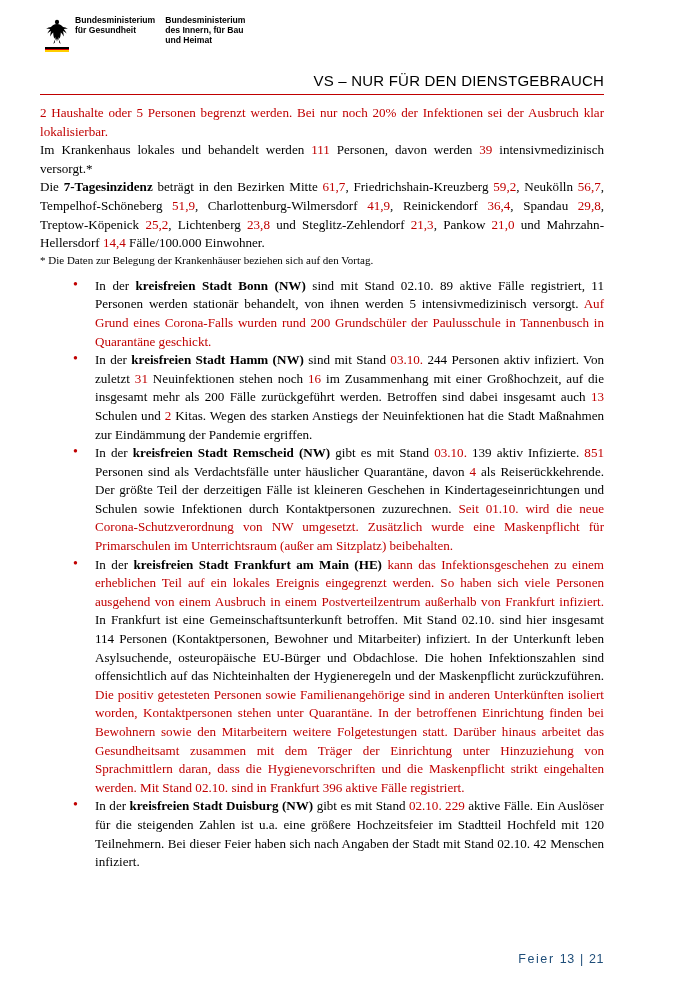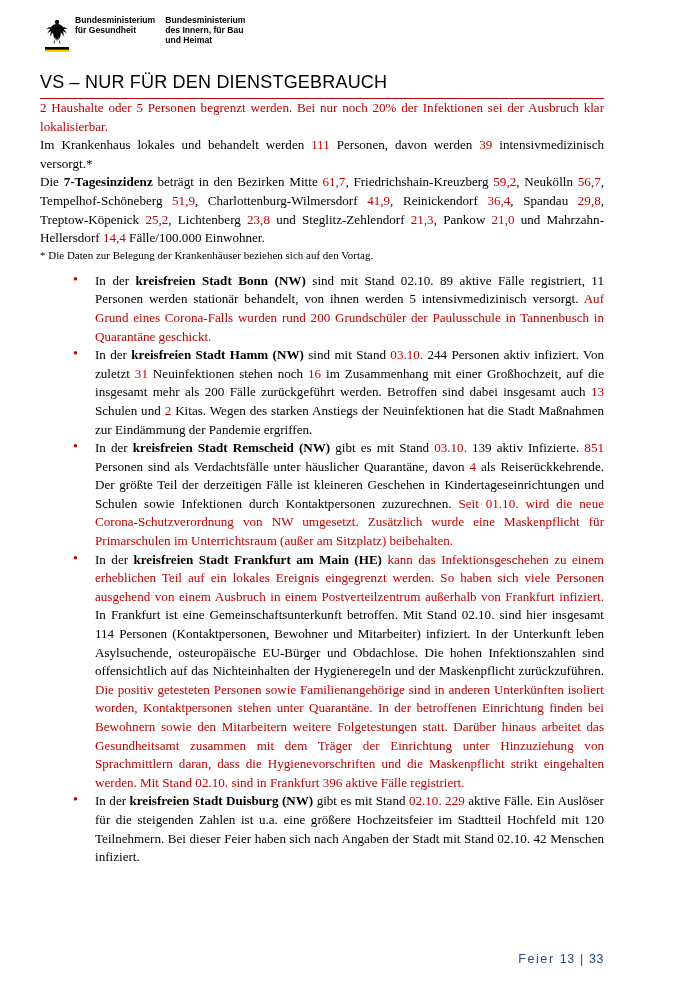"VS – NUR FÜR DEN" .classification { font-size: 18px -> 15px; text-align: left -> right }
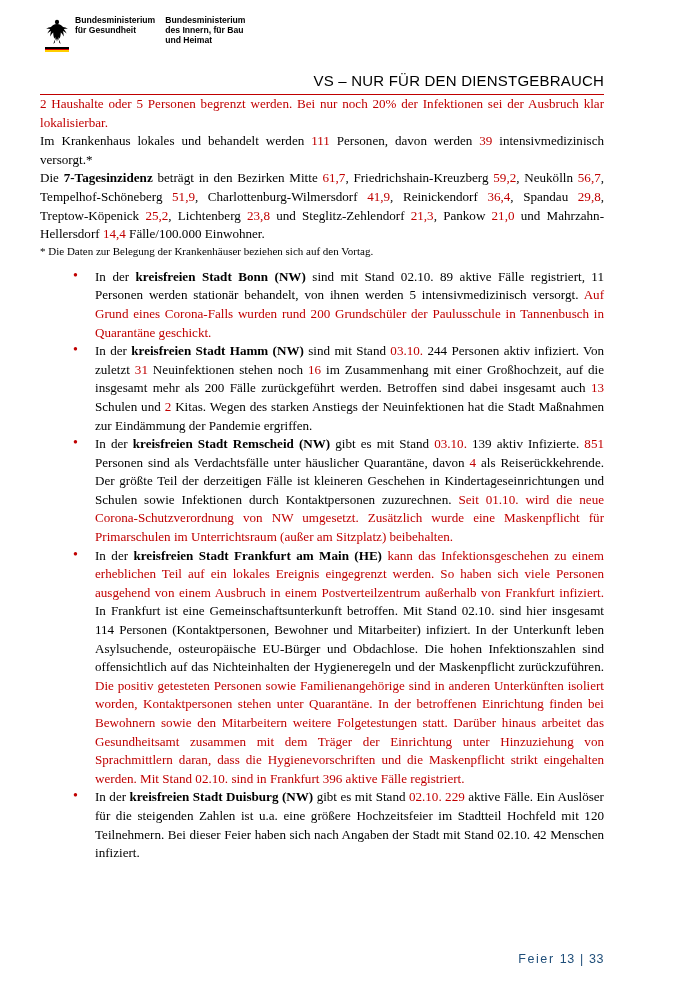"2 Haushalte oder 5 Personen" .content { margin-top: none -> 9px }
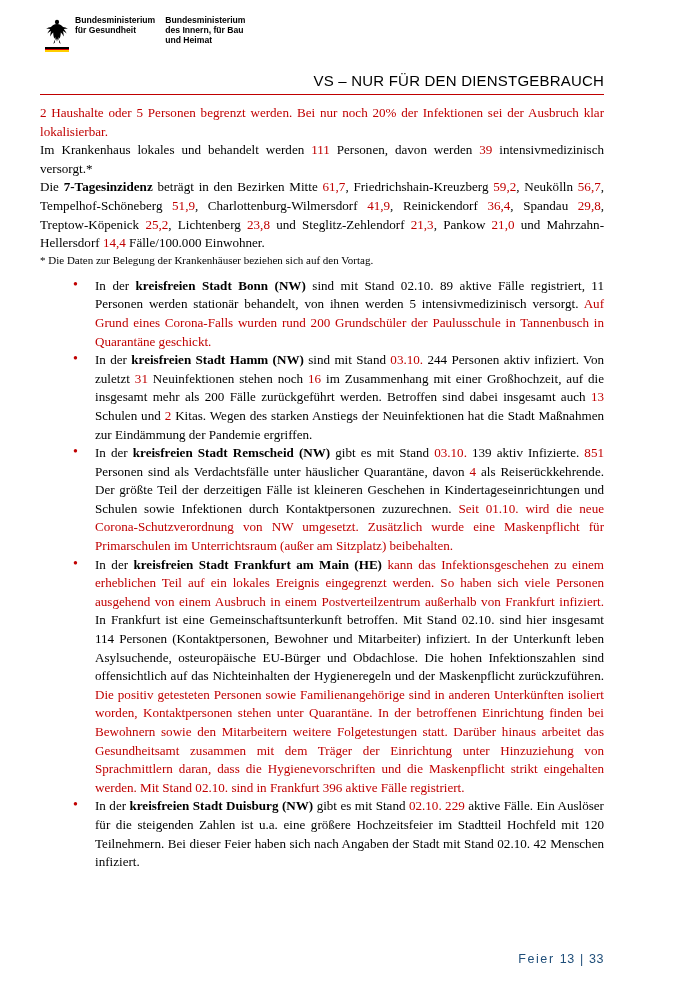"33" span.num { text: 33 -> 21 }
